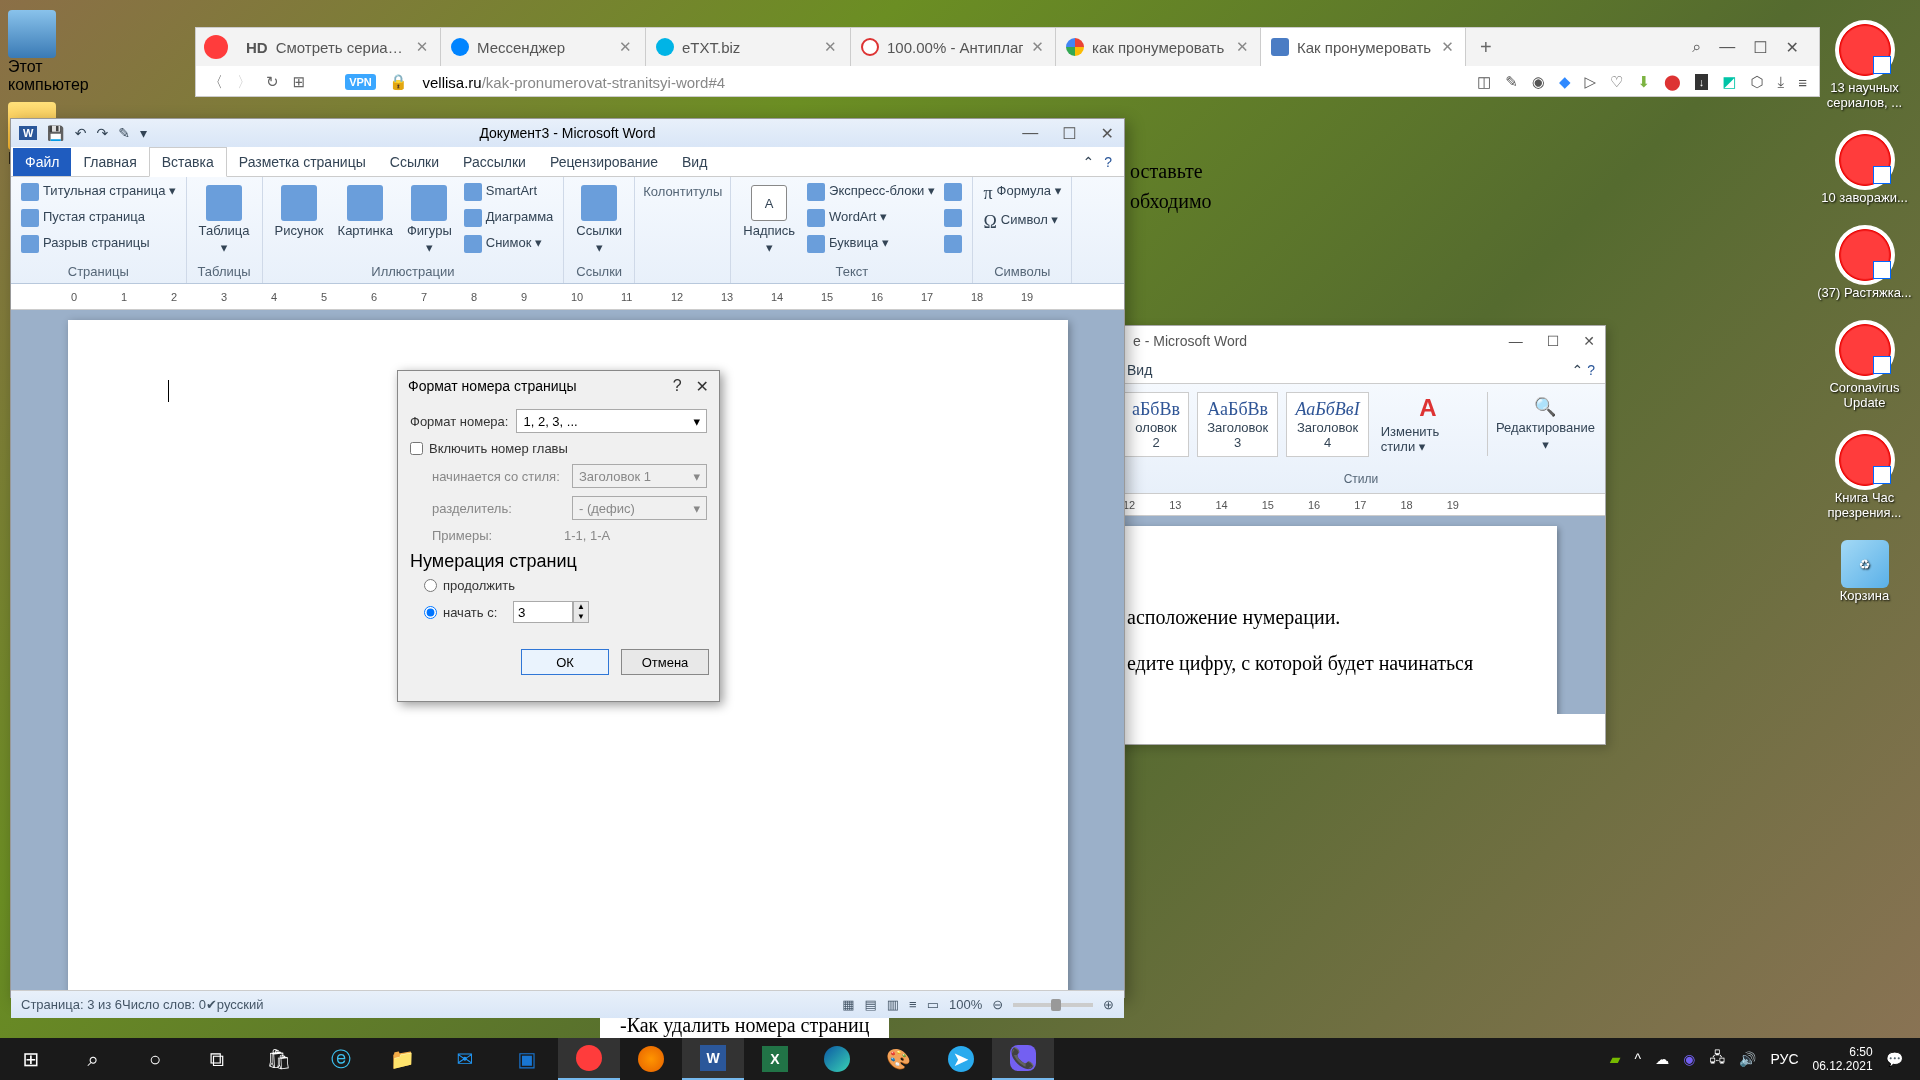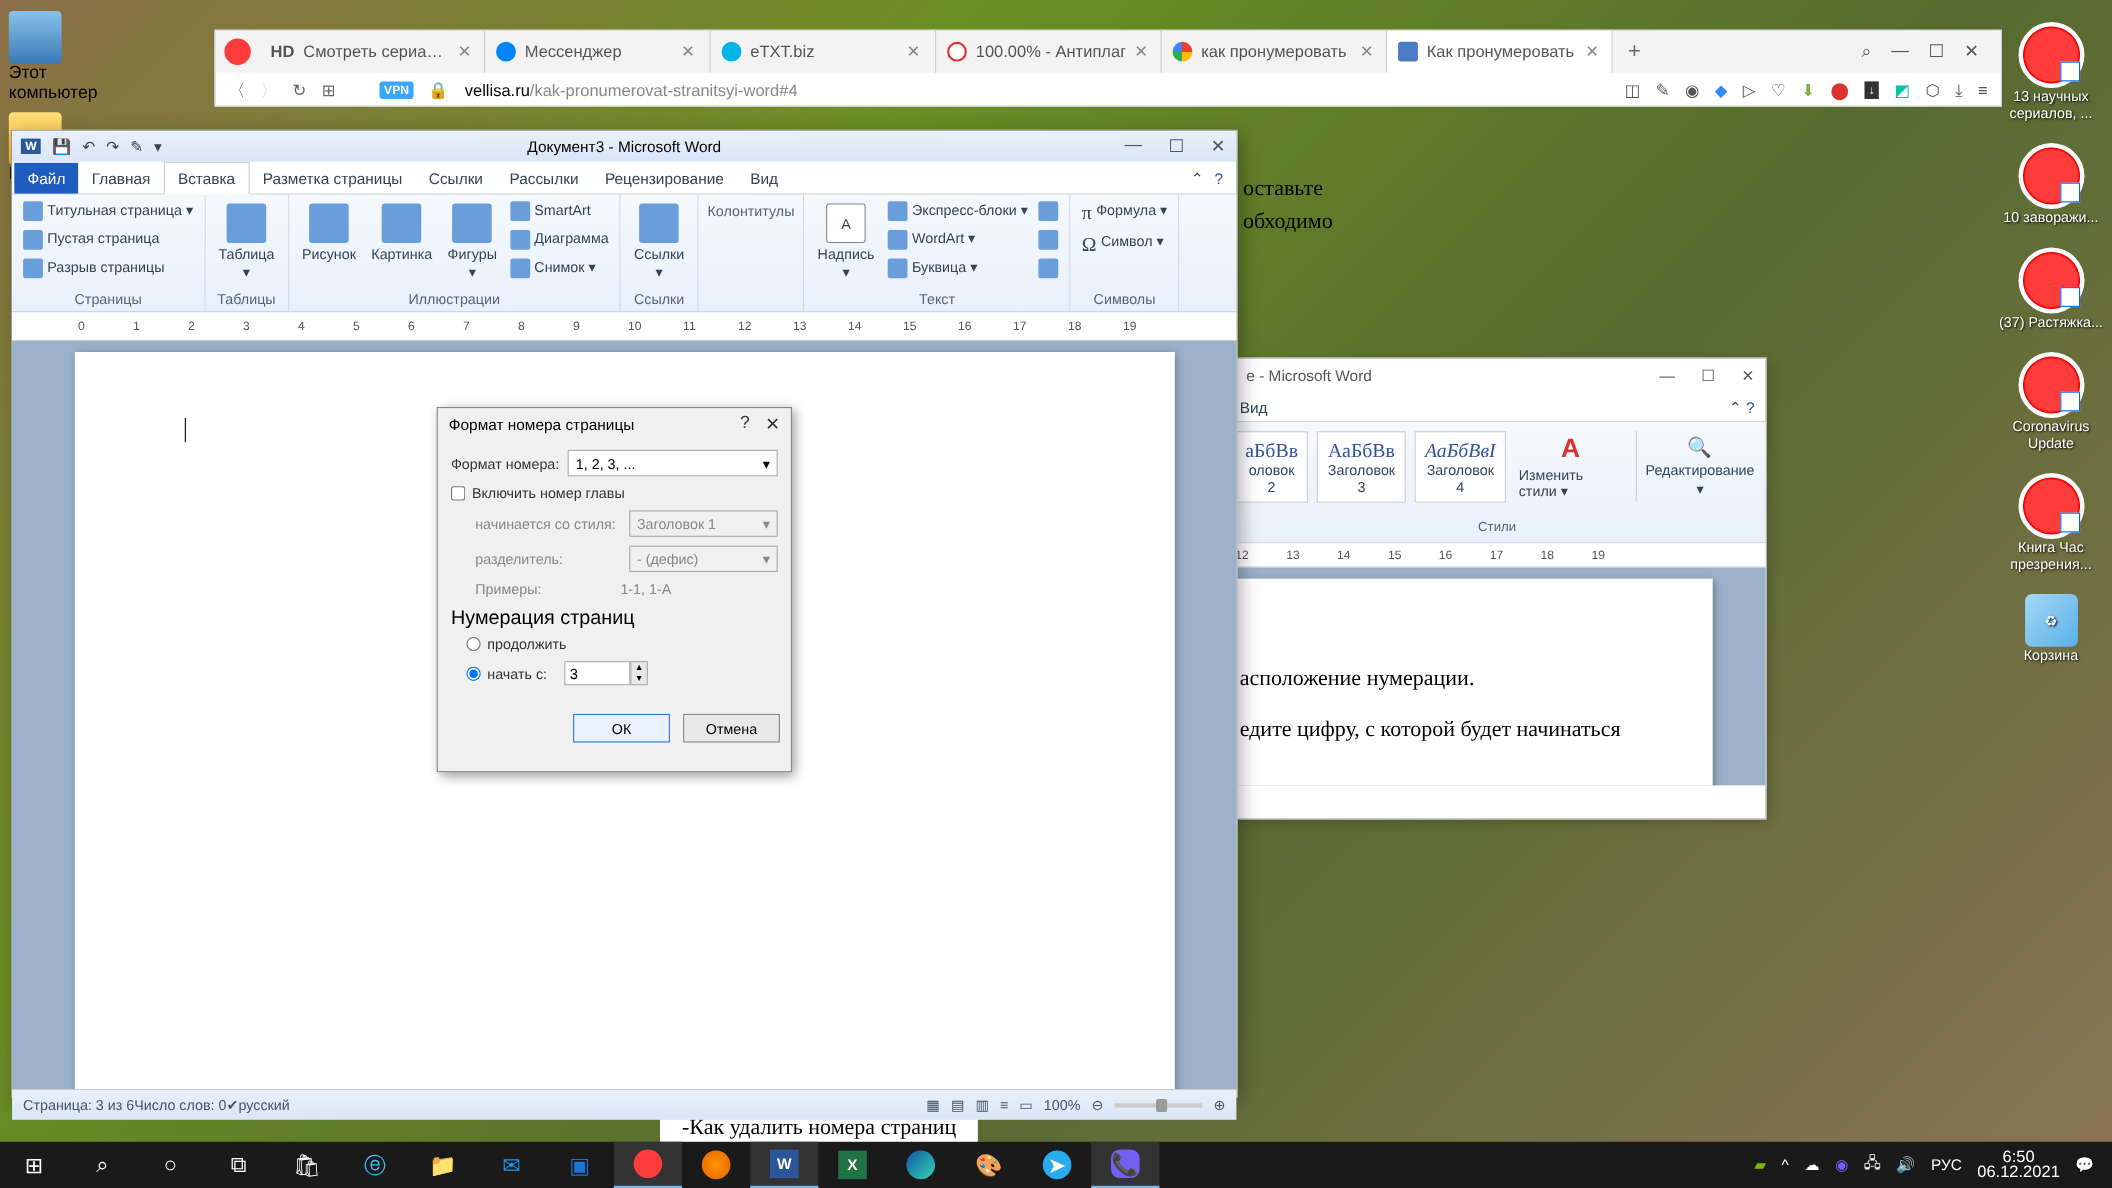"6:50" .tb-clock { font-size: 15px -> 12px; text-align: center -> right }
